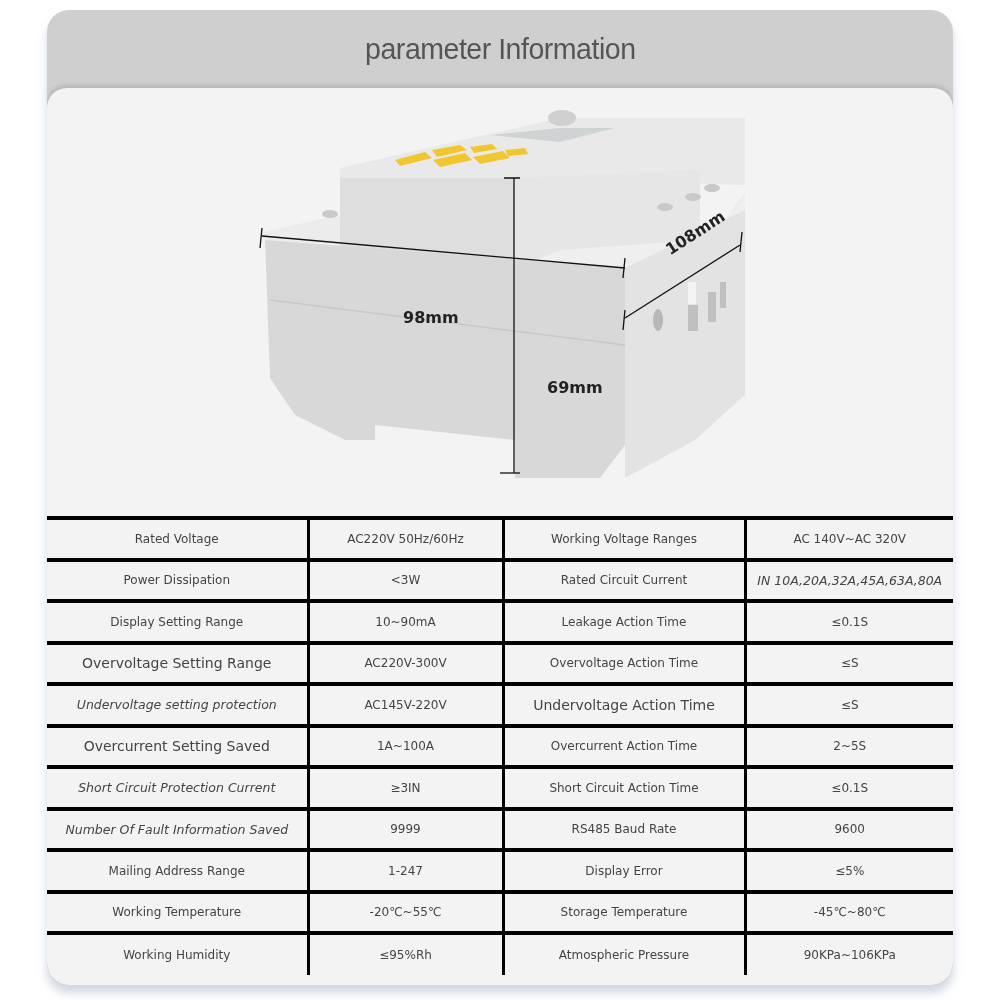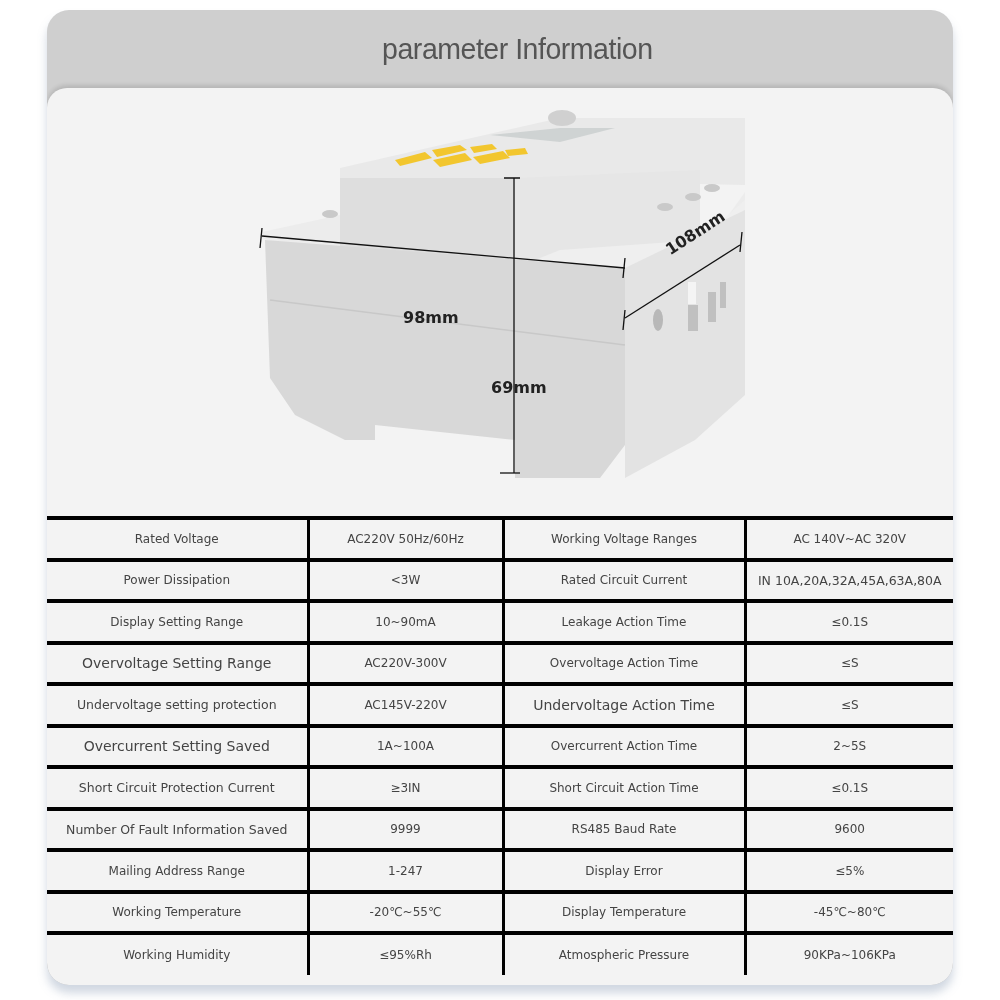"parameter Information" .header { left: 17px -> 0 }
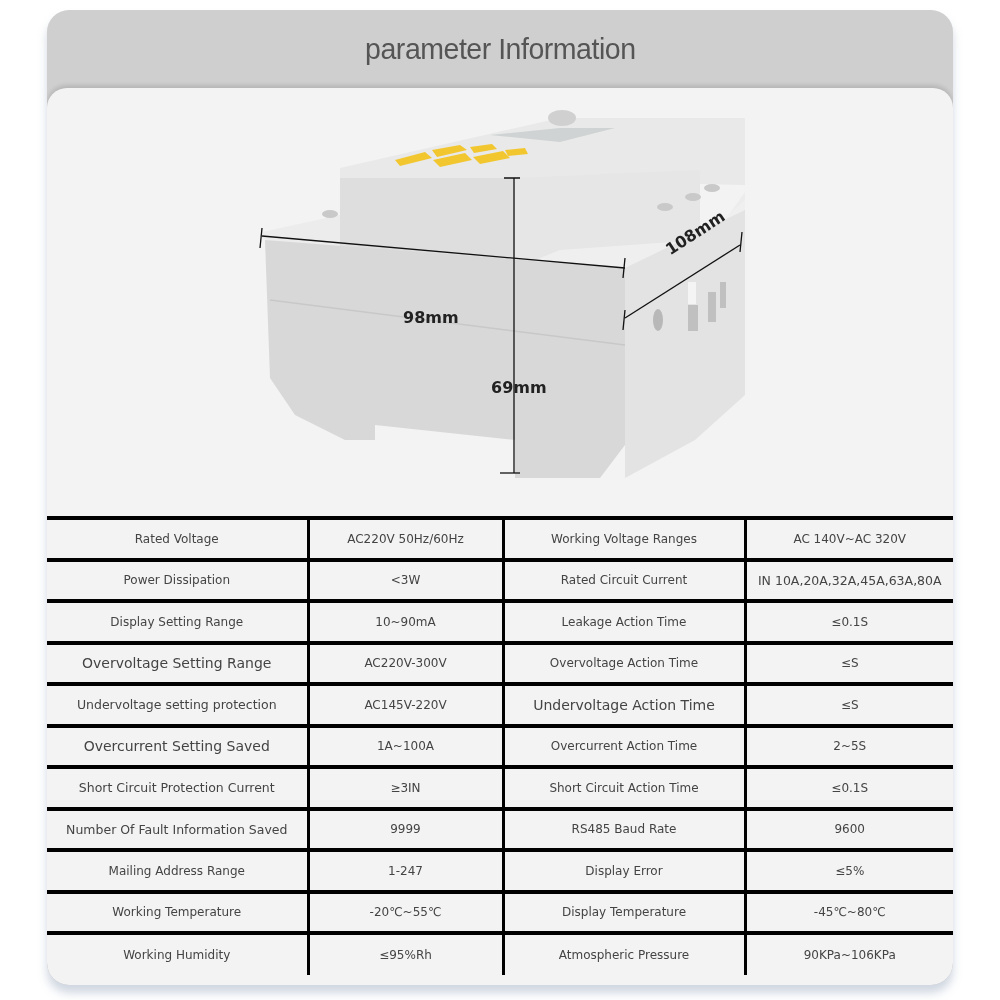"69mm" span.dim-label { left: 444px -> 466px; padding-left: none -> 34px }
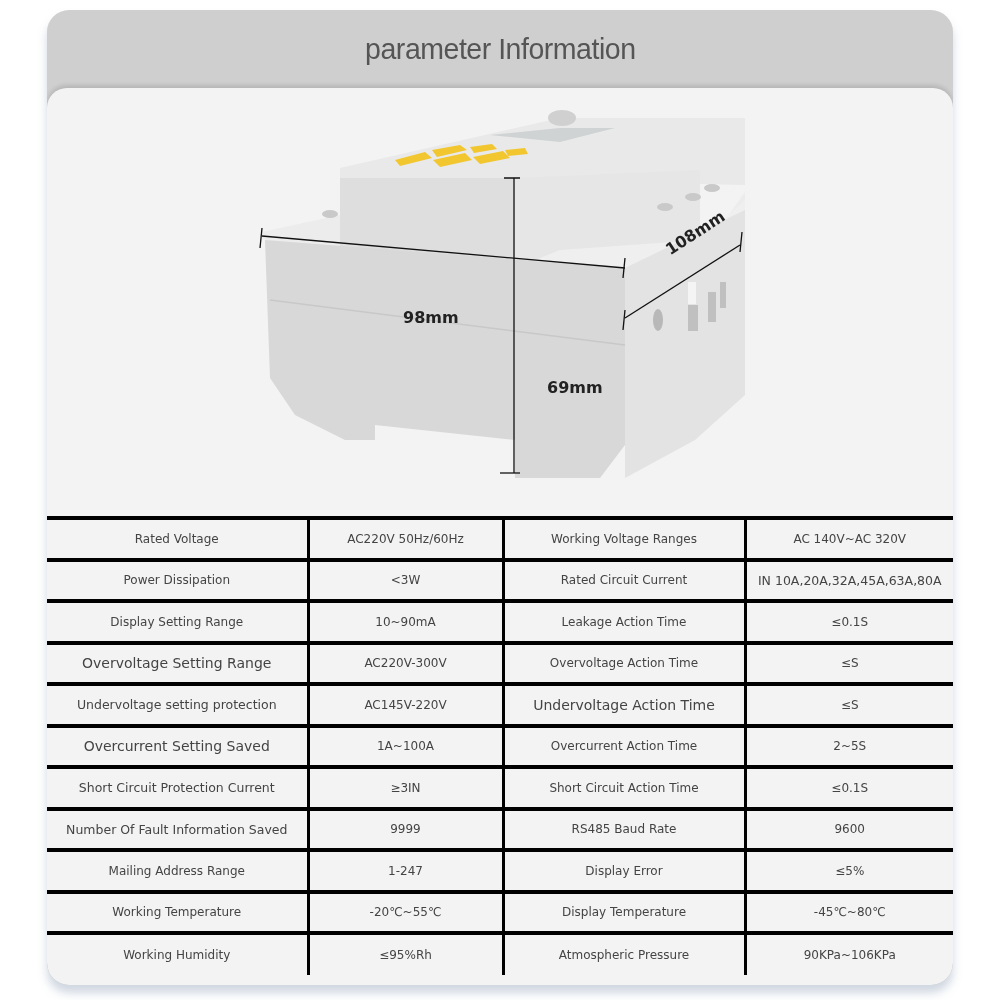"IN 10A,20A,32A,45A,63A,80A" .xs { font-style: none -> italic }
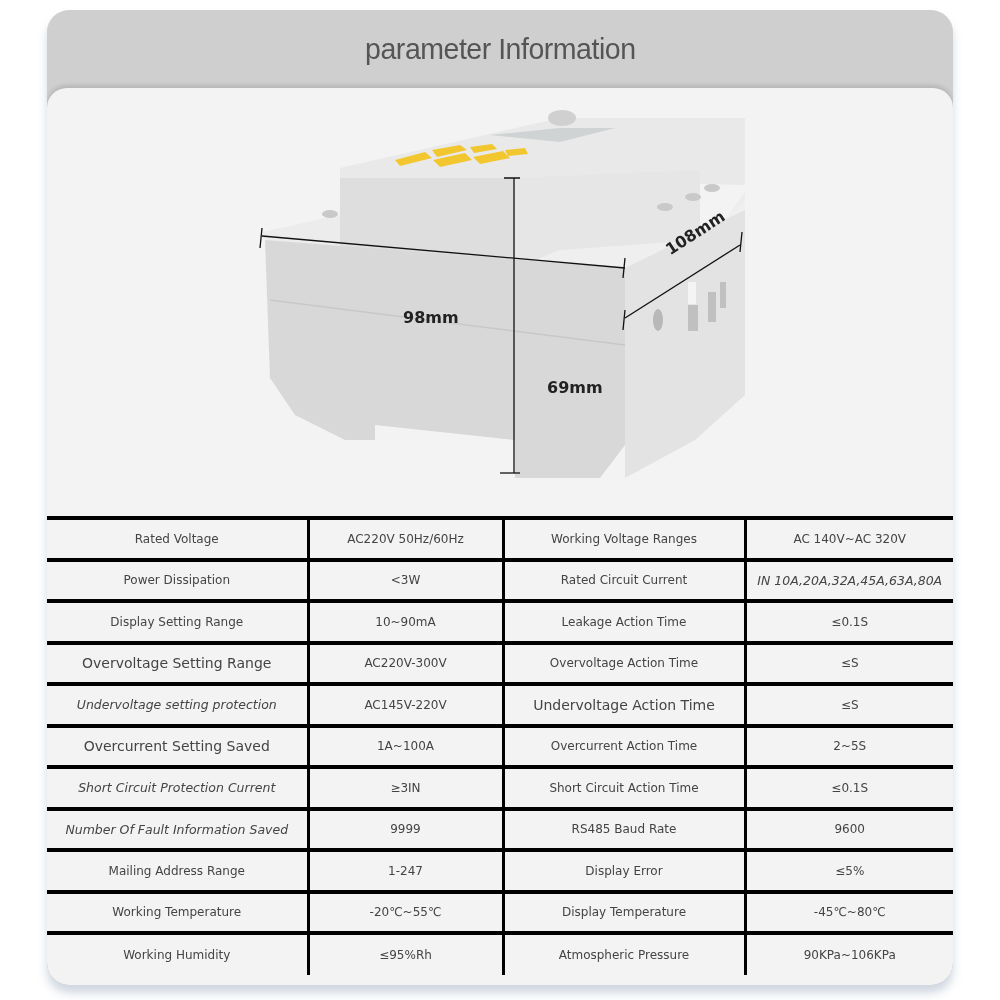"Display Temperature" td { text: Display -> Storage }
